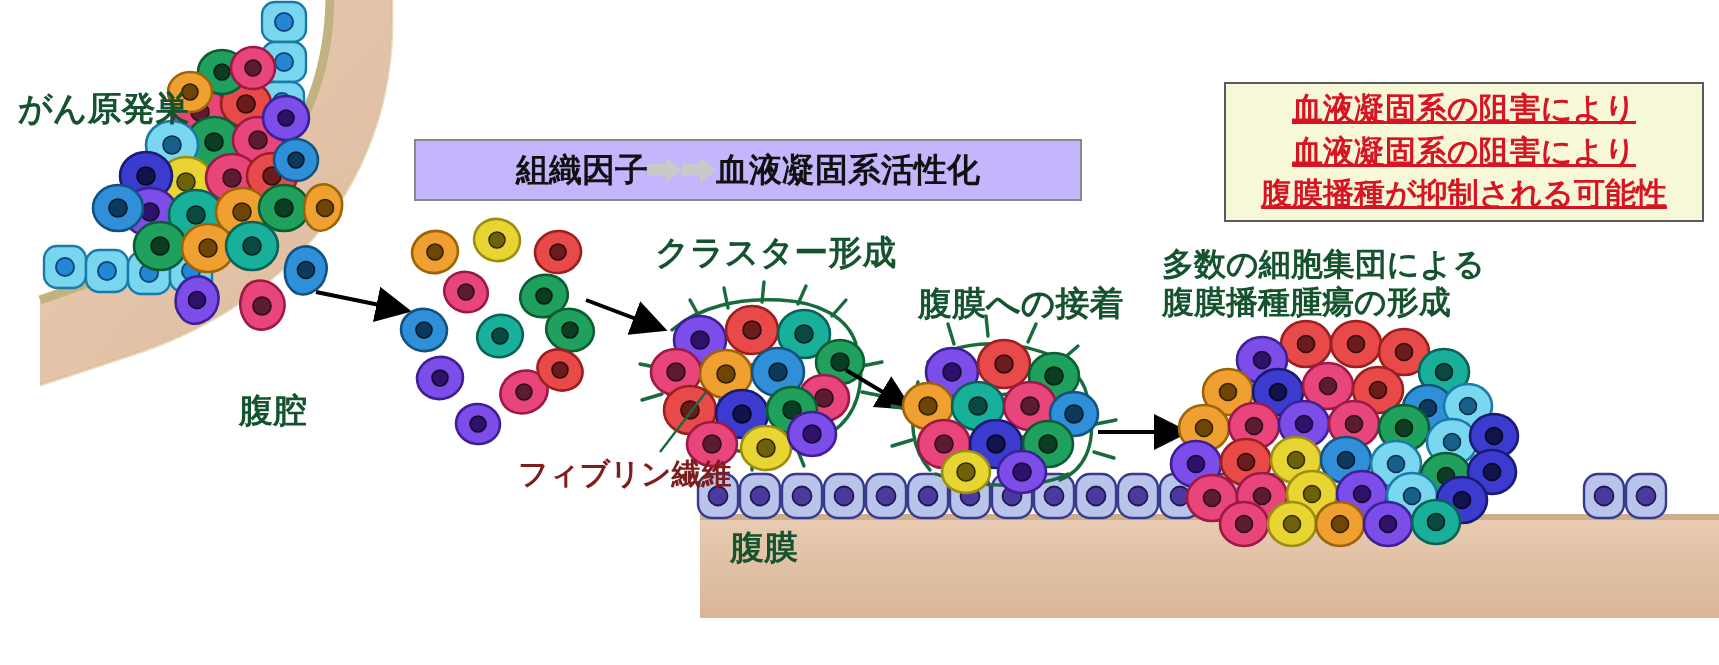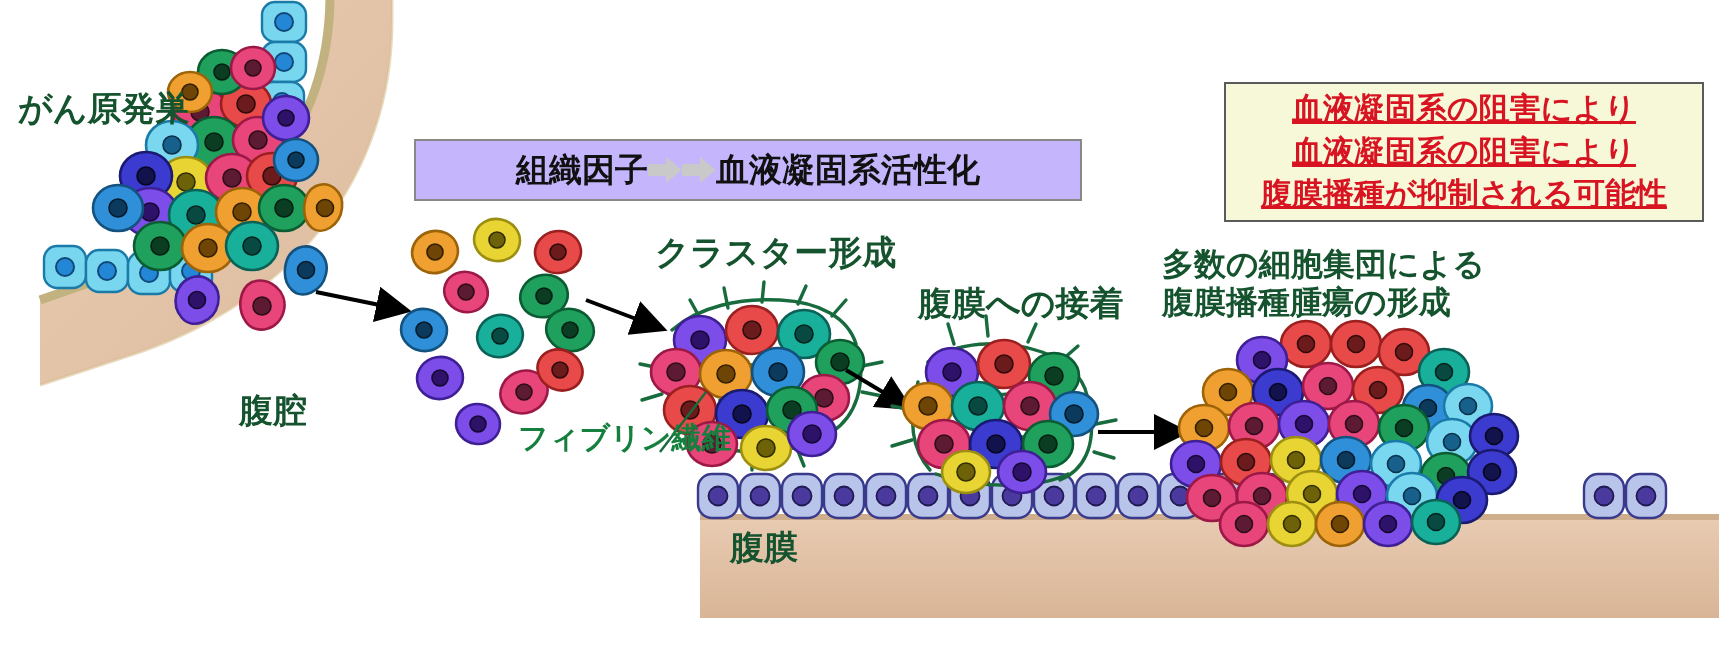"フィブリン繊維" #label-fibrin { color: #15803d -> #7f1d1d; top: 420px -> 456px }
